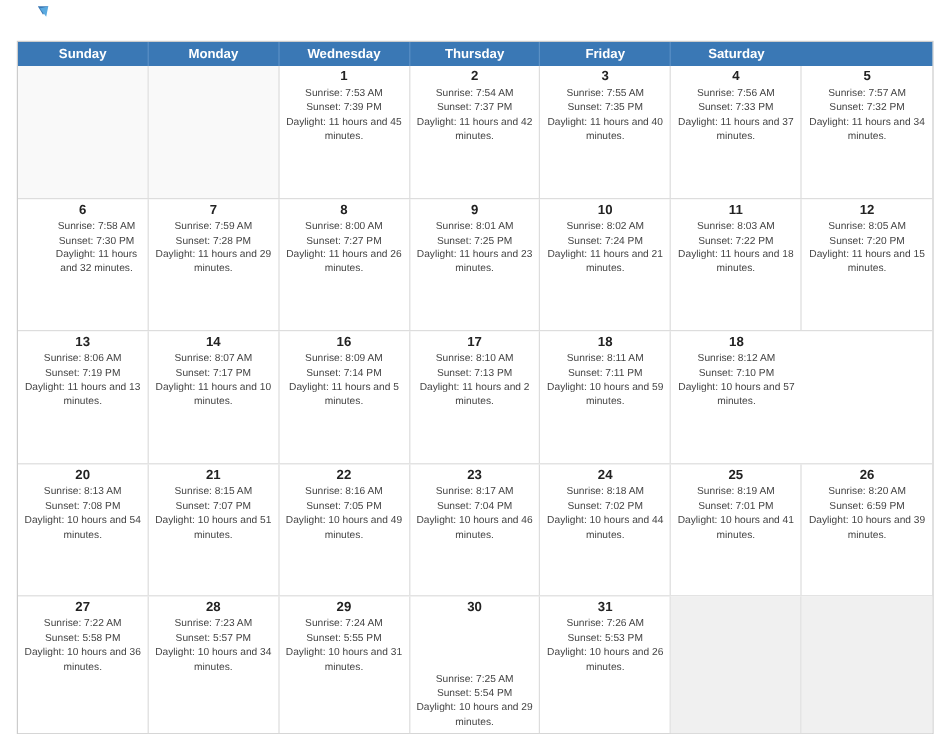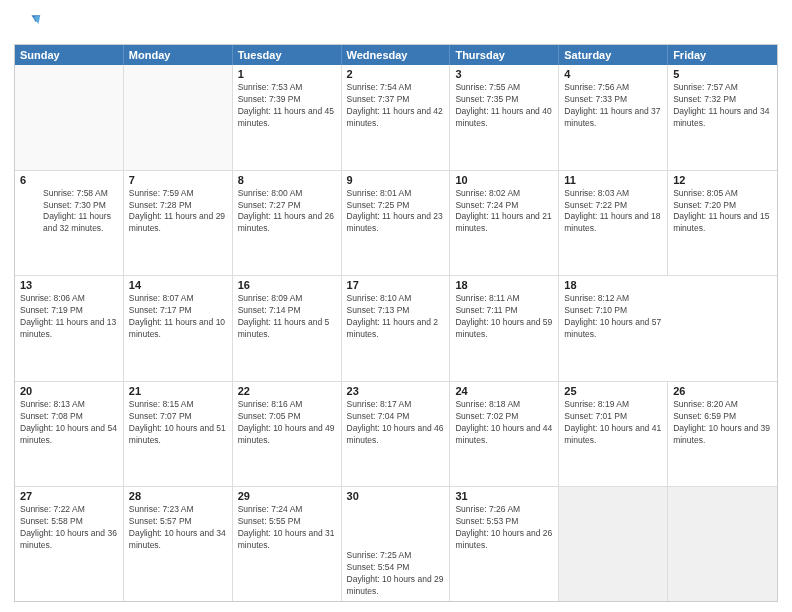"Sunday" .container { padding: 10px 14px -> 0 14px; text-align: none -> center }
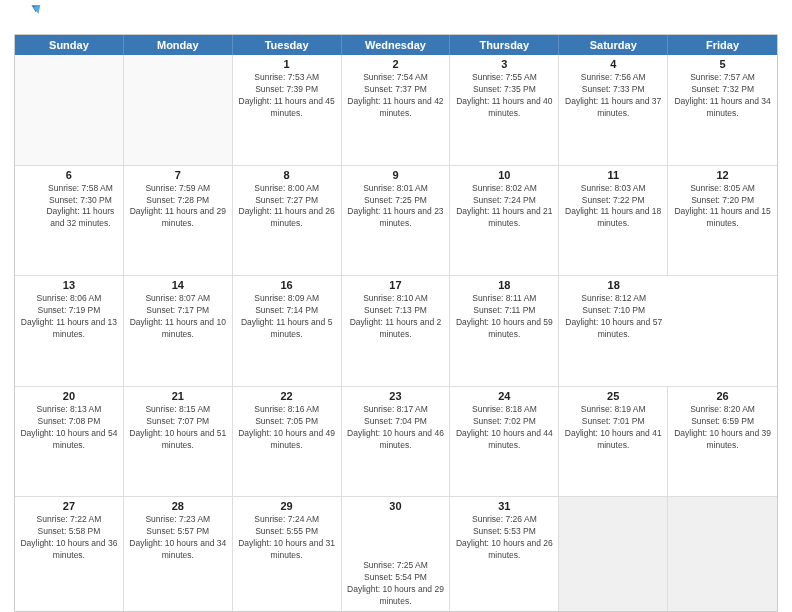"Tuesday" div.cal-header-cell { html: <div>Tuesday</div> -> none }
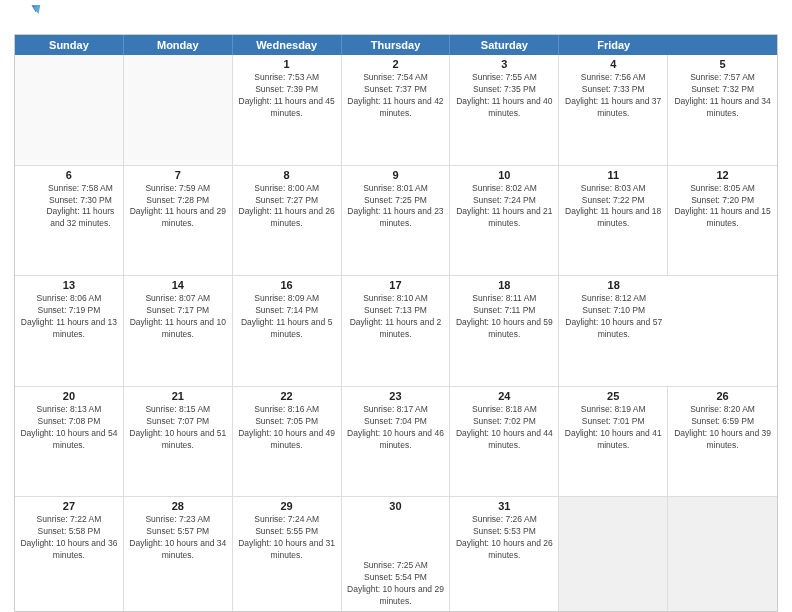"Saturday" div.cal-header-cell { order: before "Friday" -> after "Friday" }
